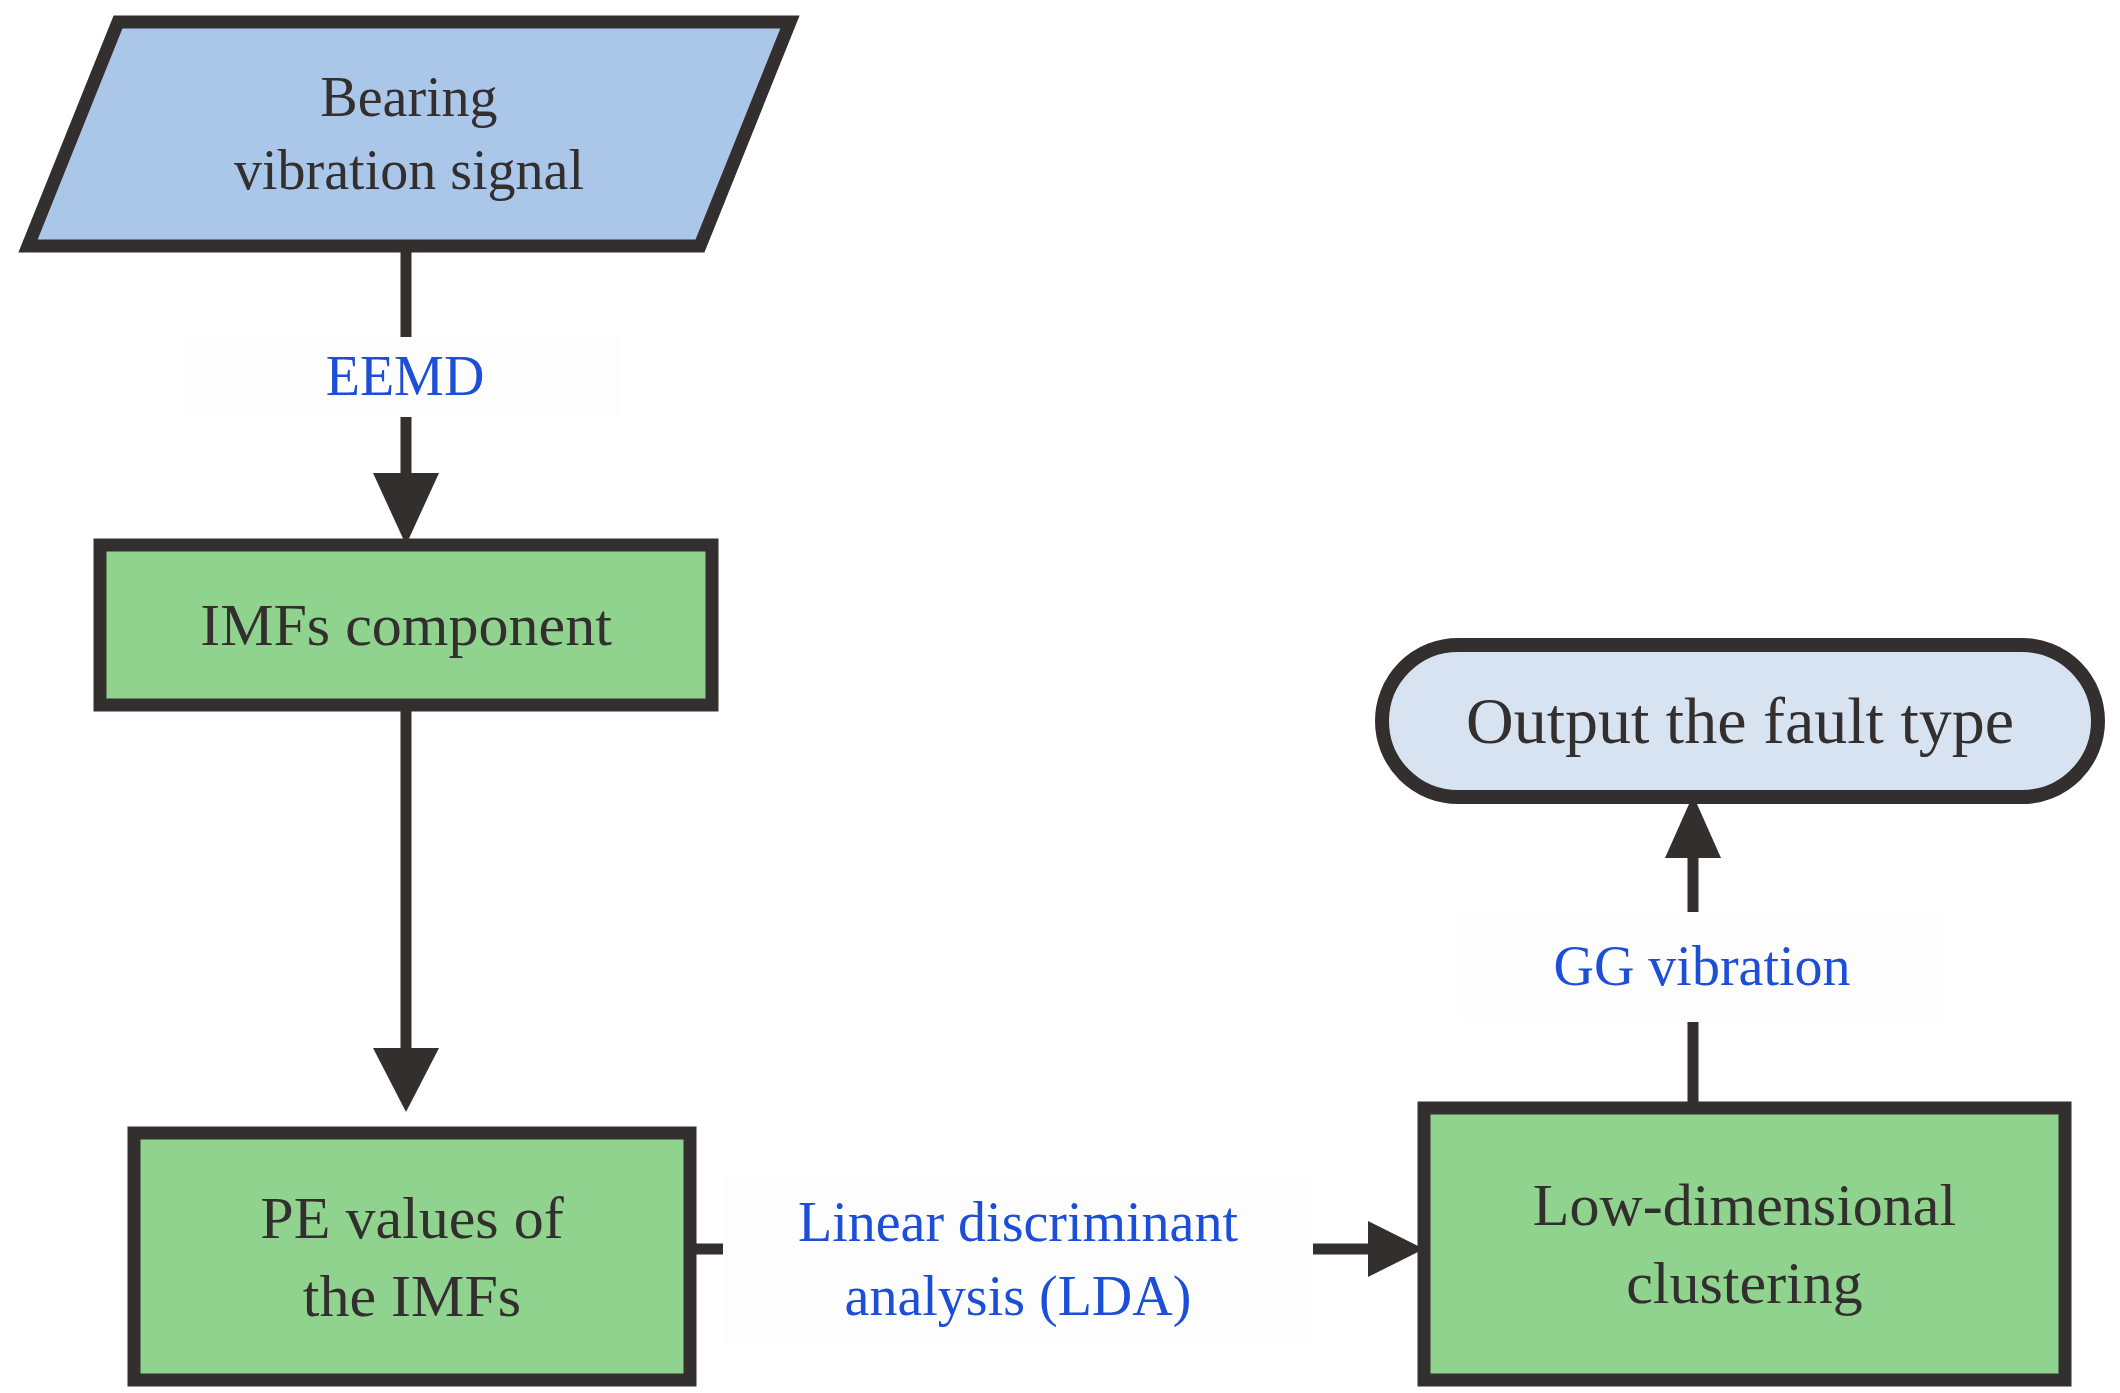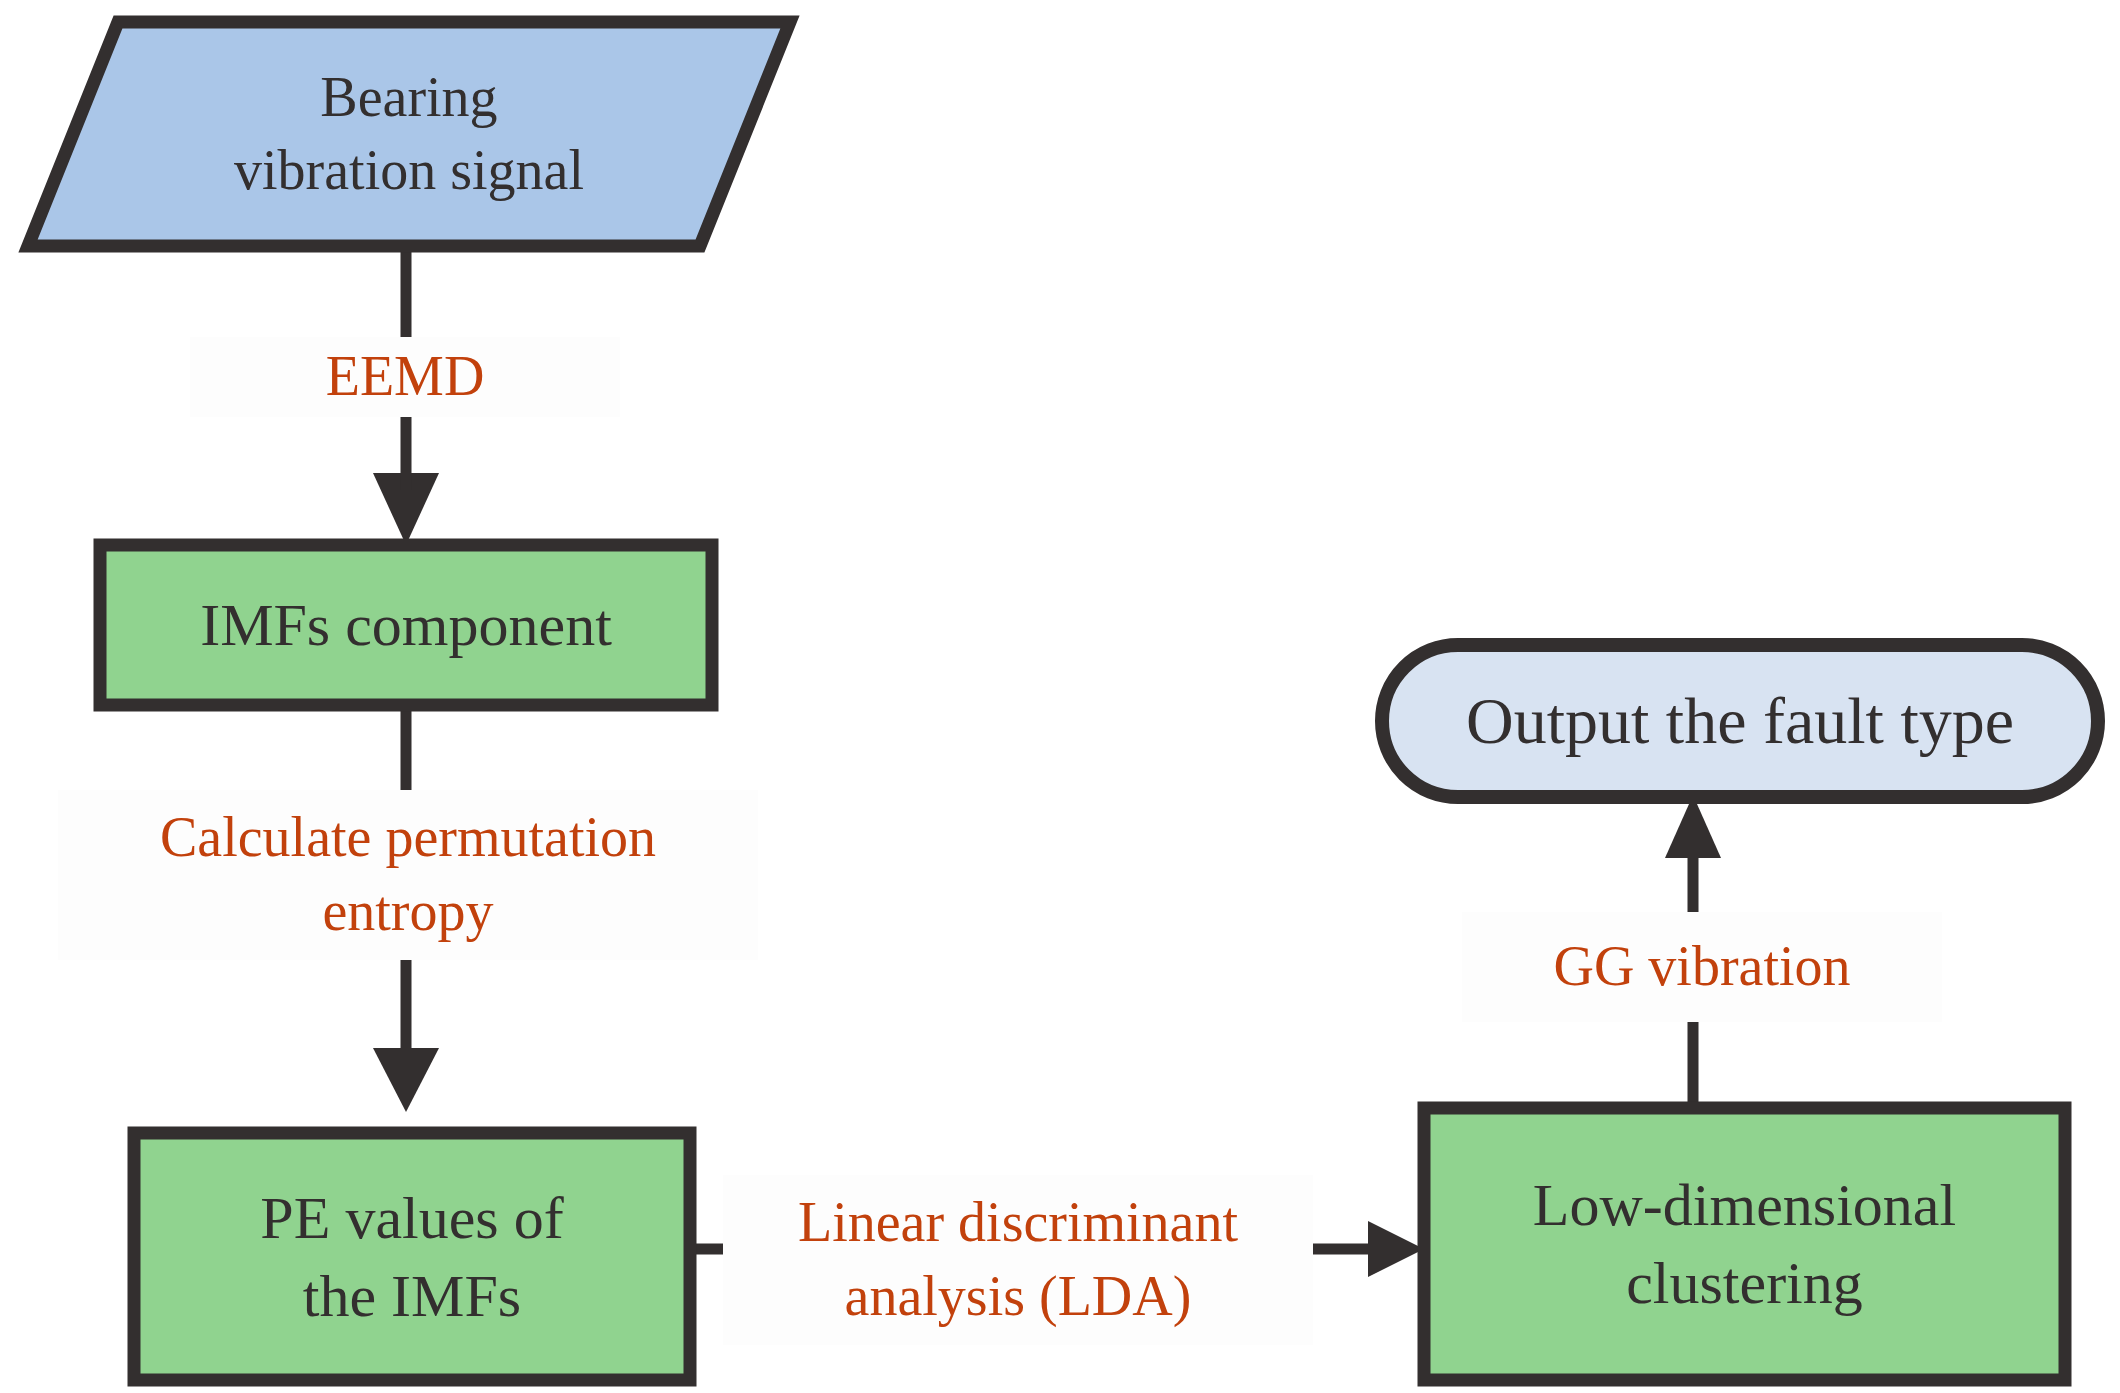"EEMD" .edge-label { color: #c2410c -> #1d4ed8 }
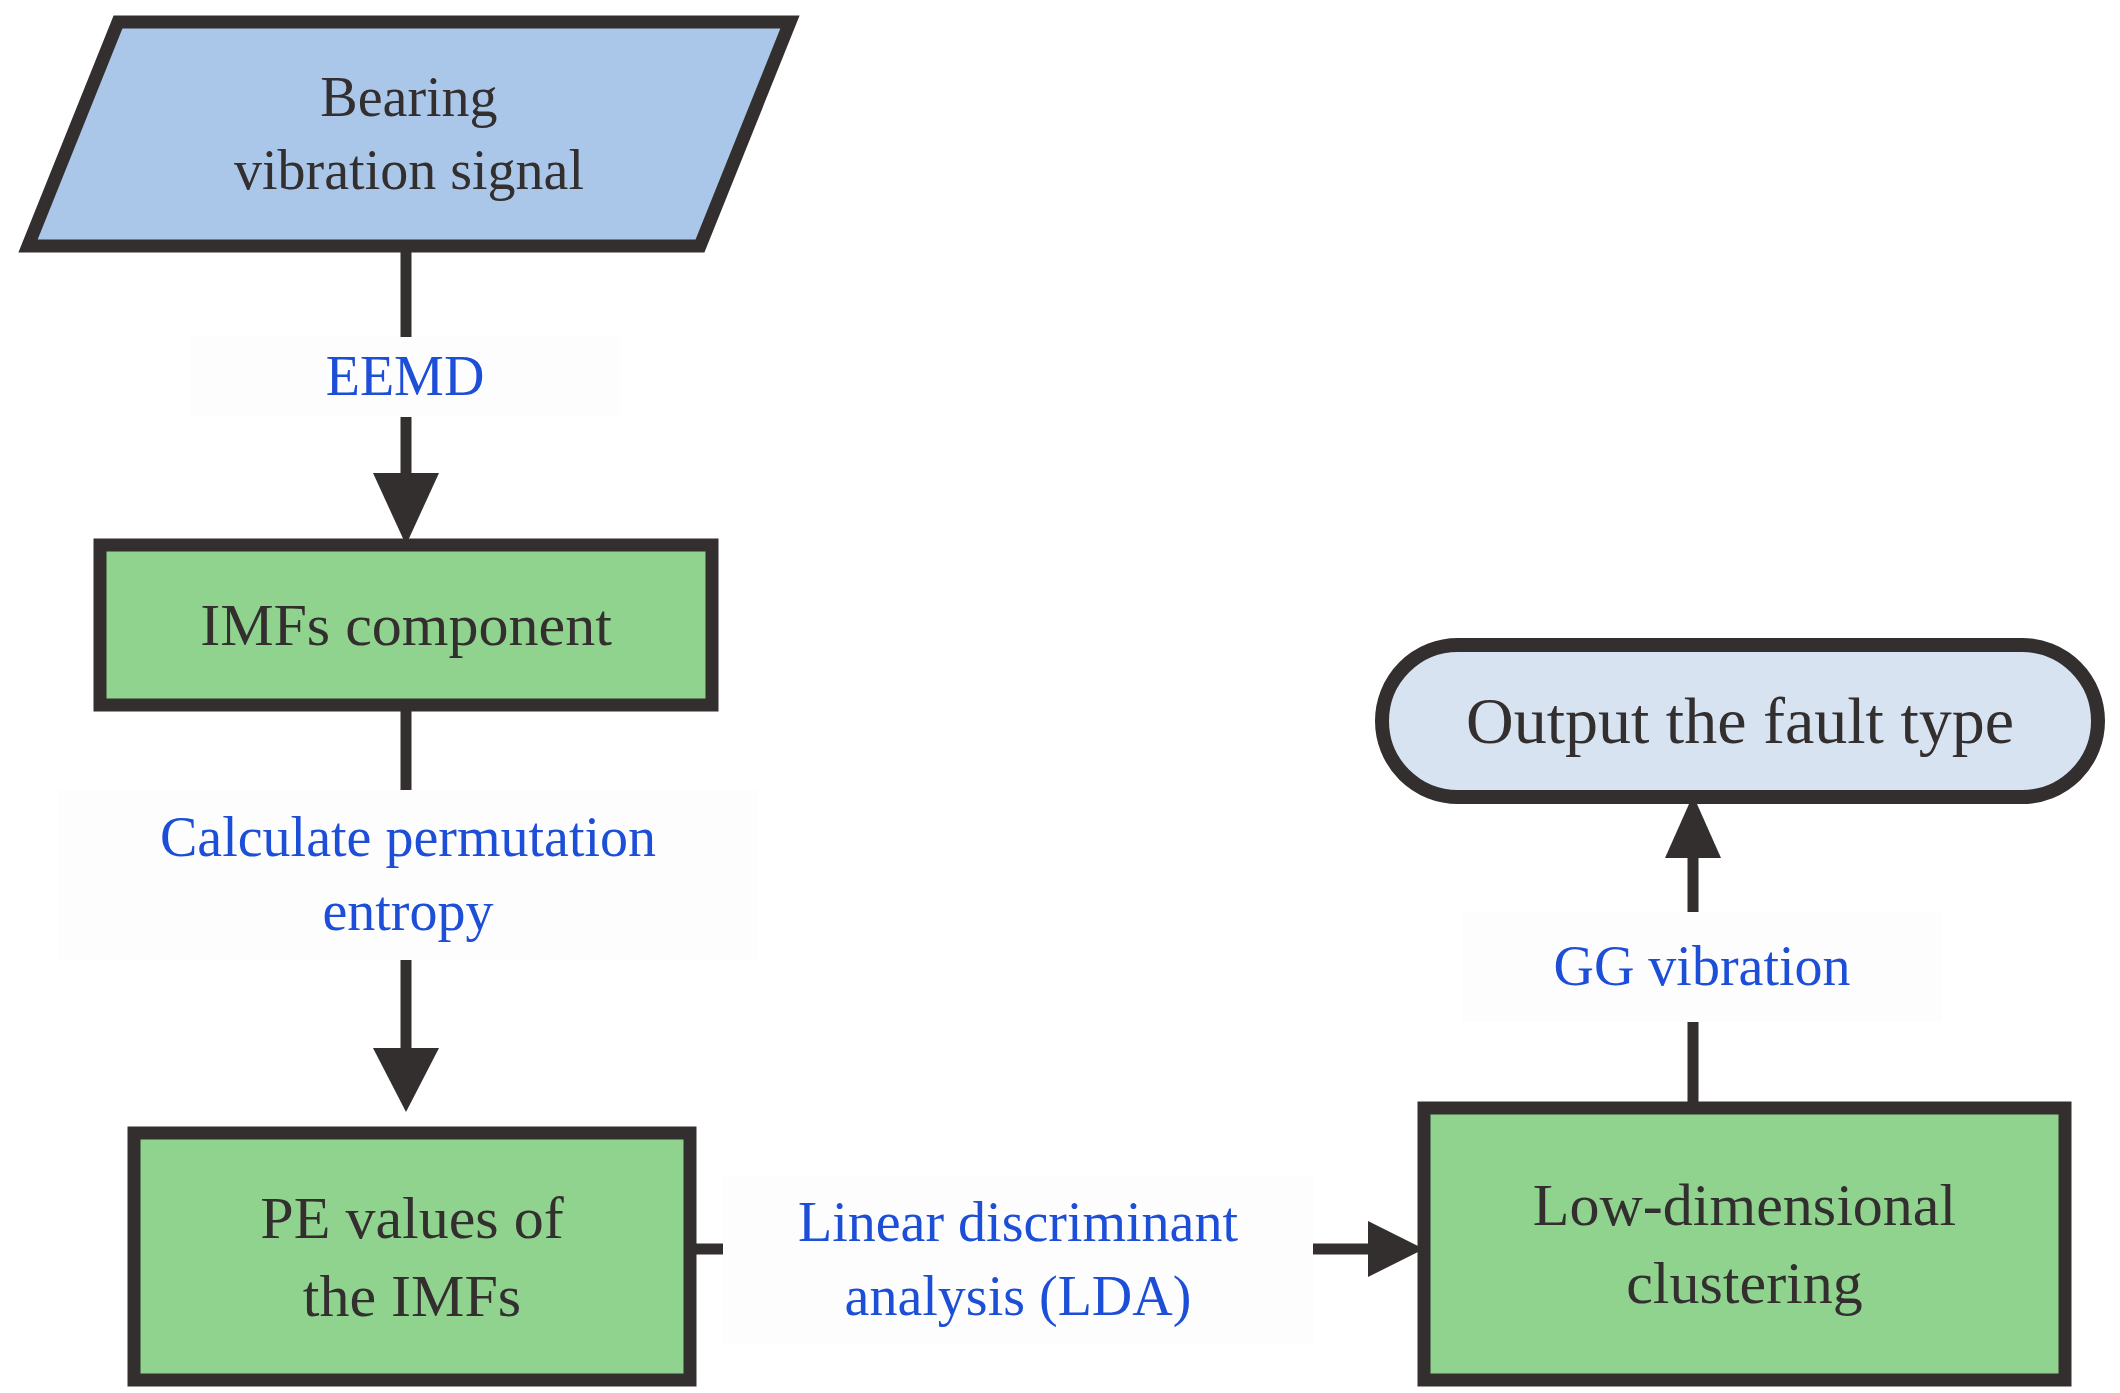"Calculate permutation" div.edge-label { html: <div>Calculate permutation entropy</div> -> none }
